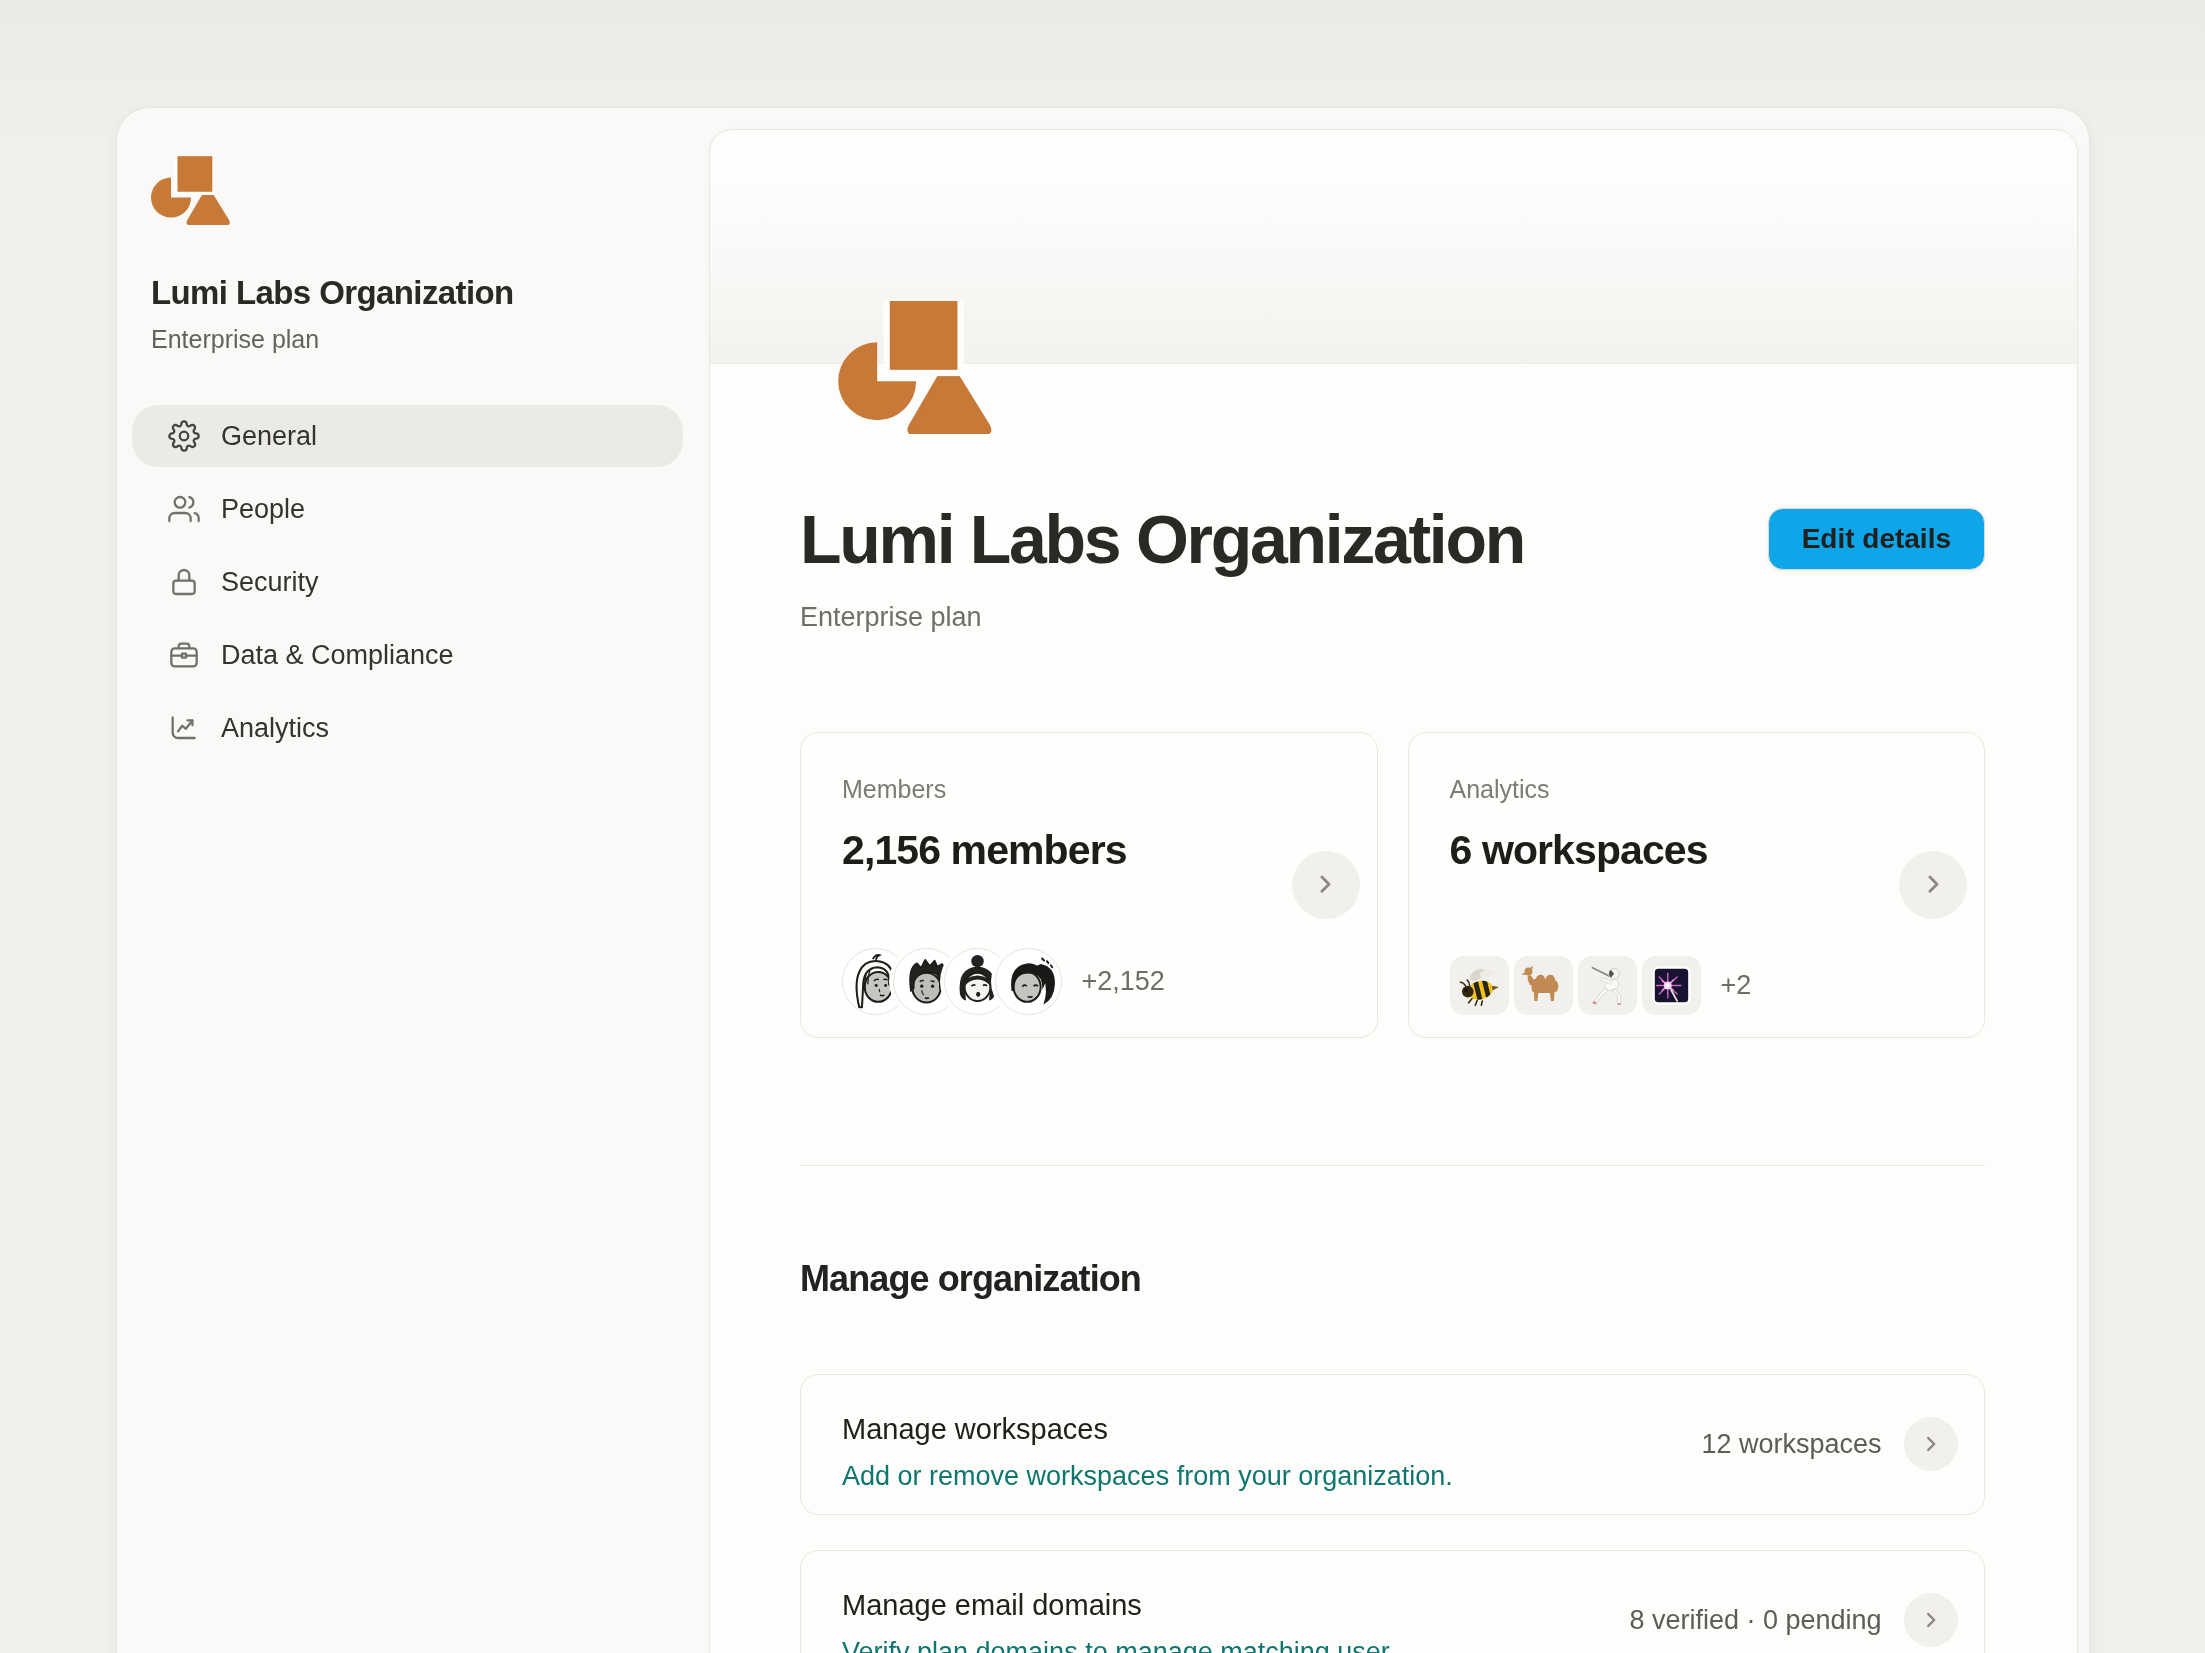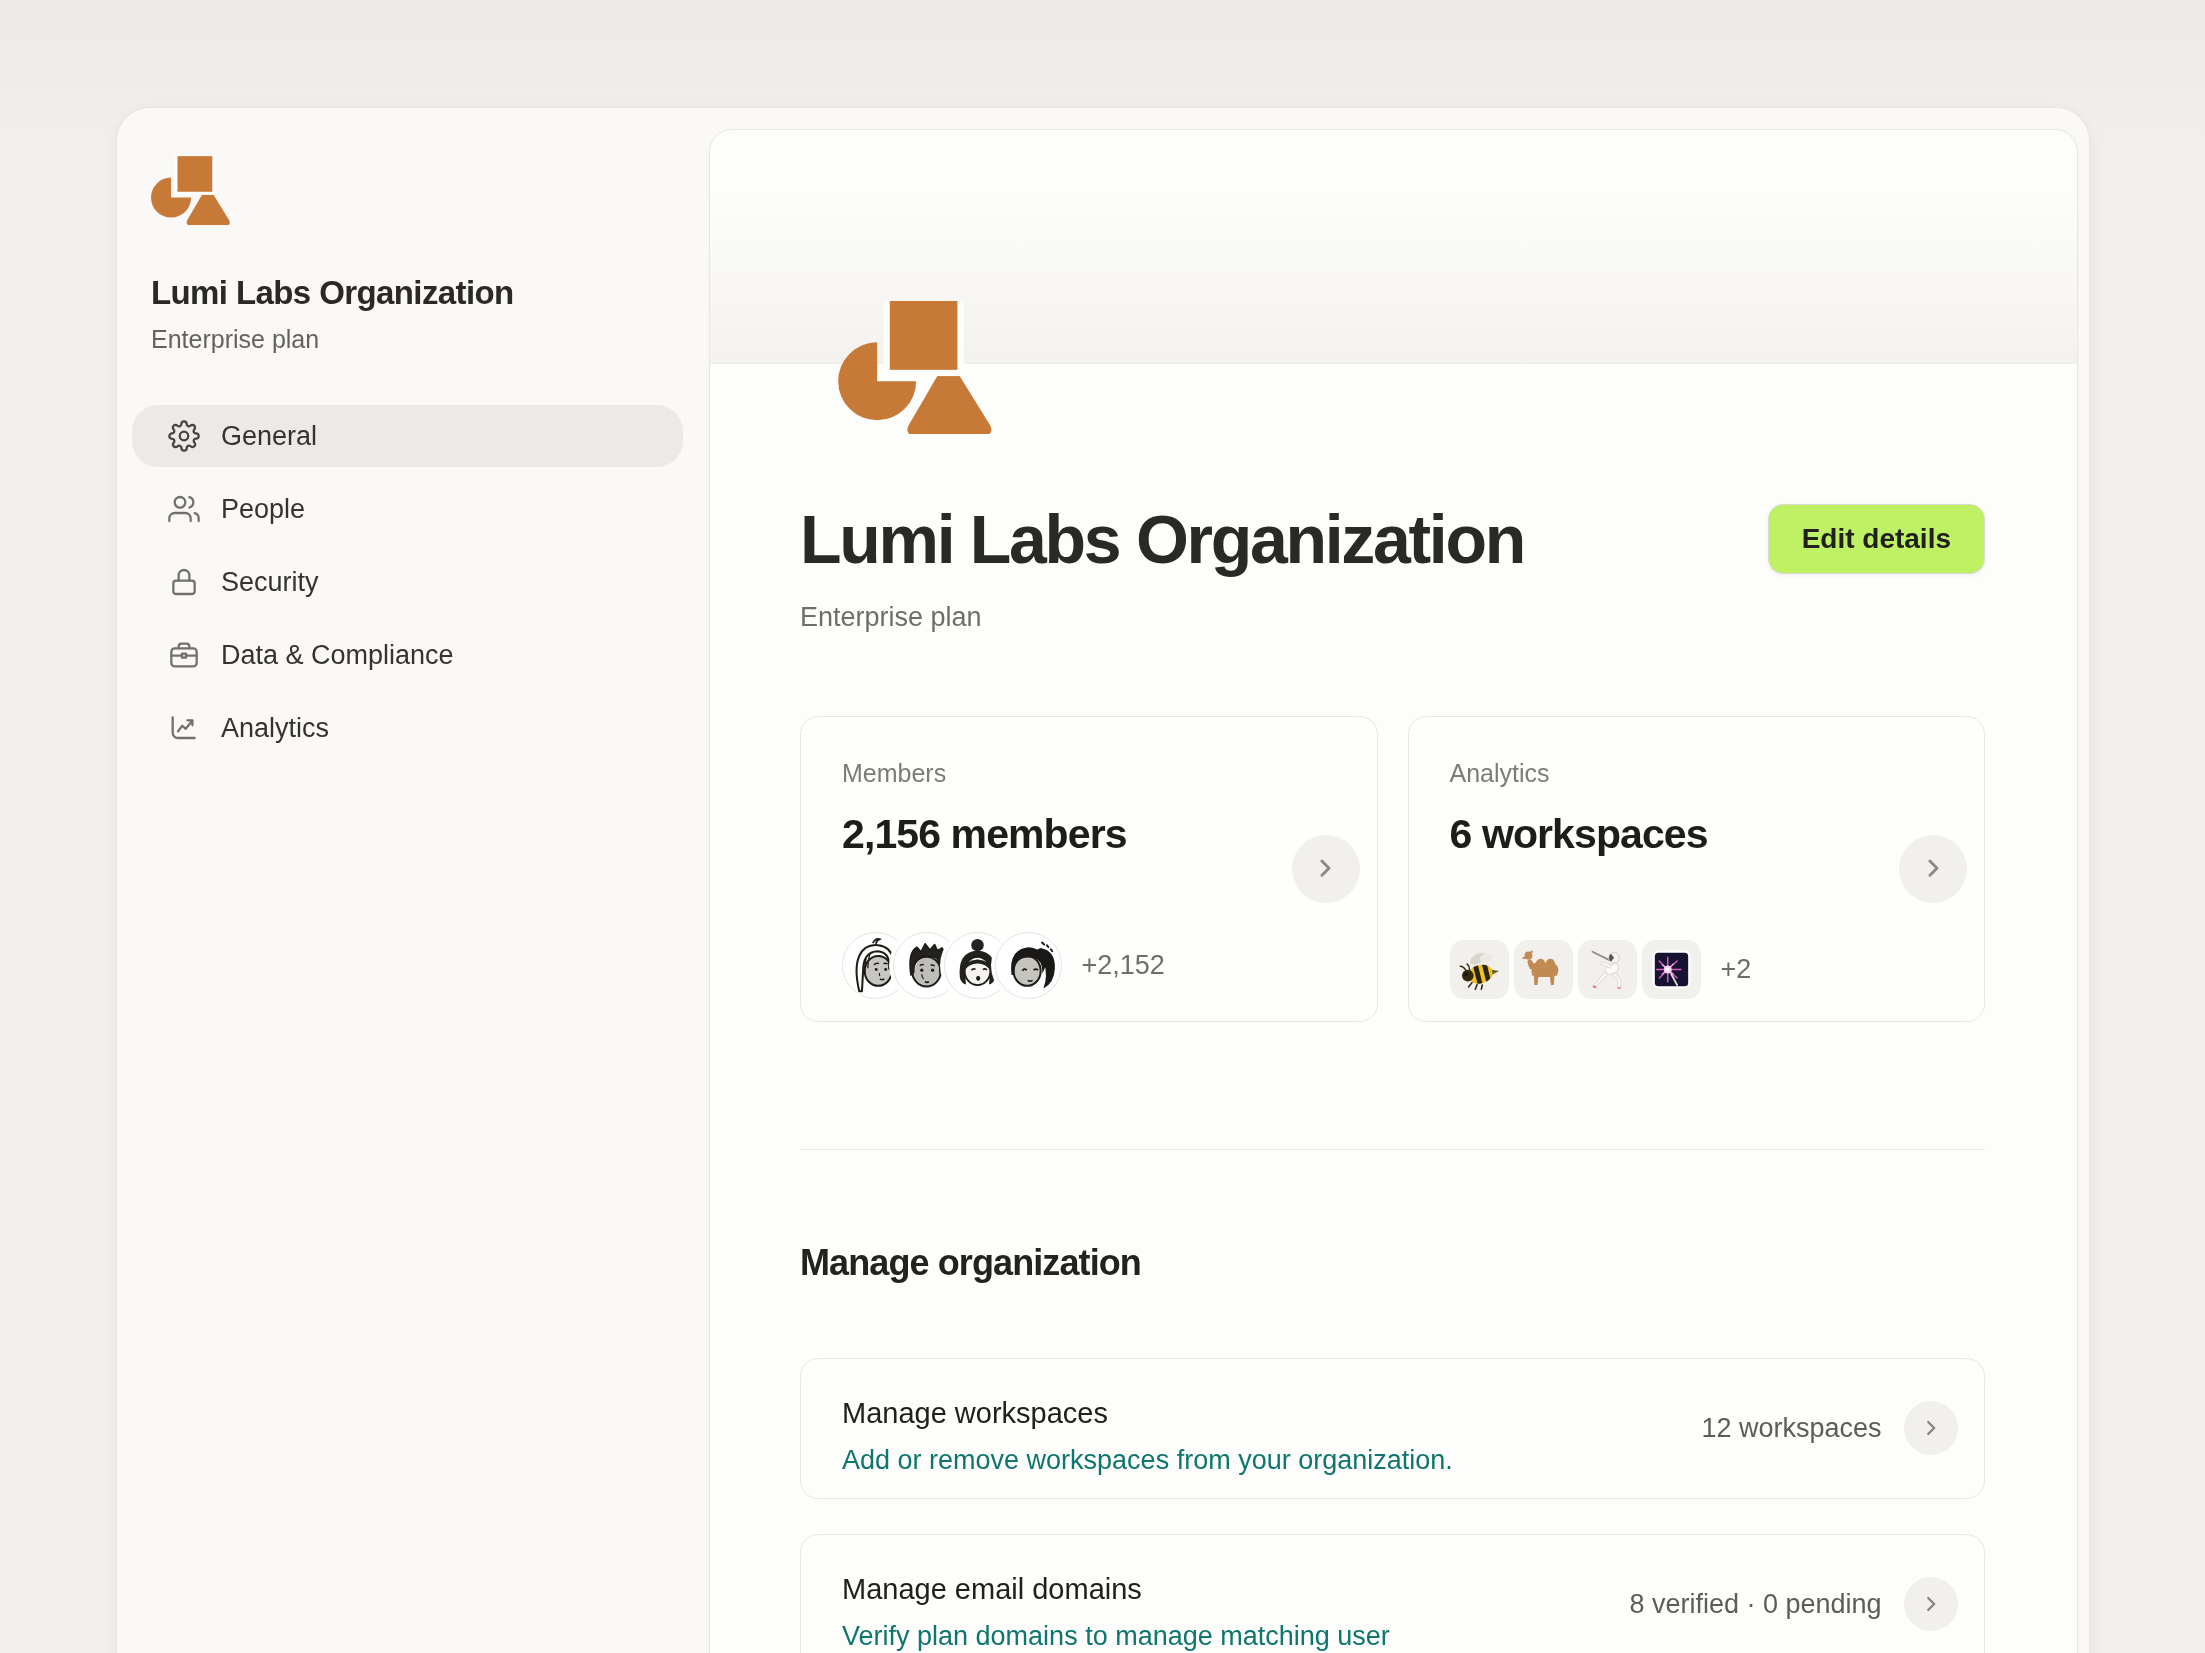"Edit details" .edit-btn { background: #bef264 -> #0ea5e9; height: 70px -> 62px }
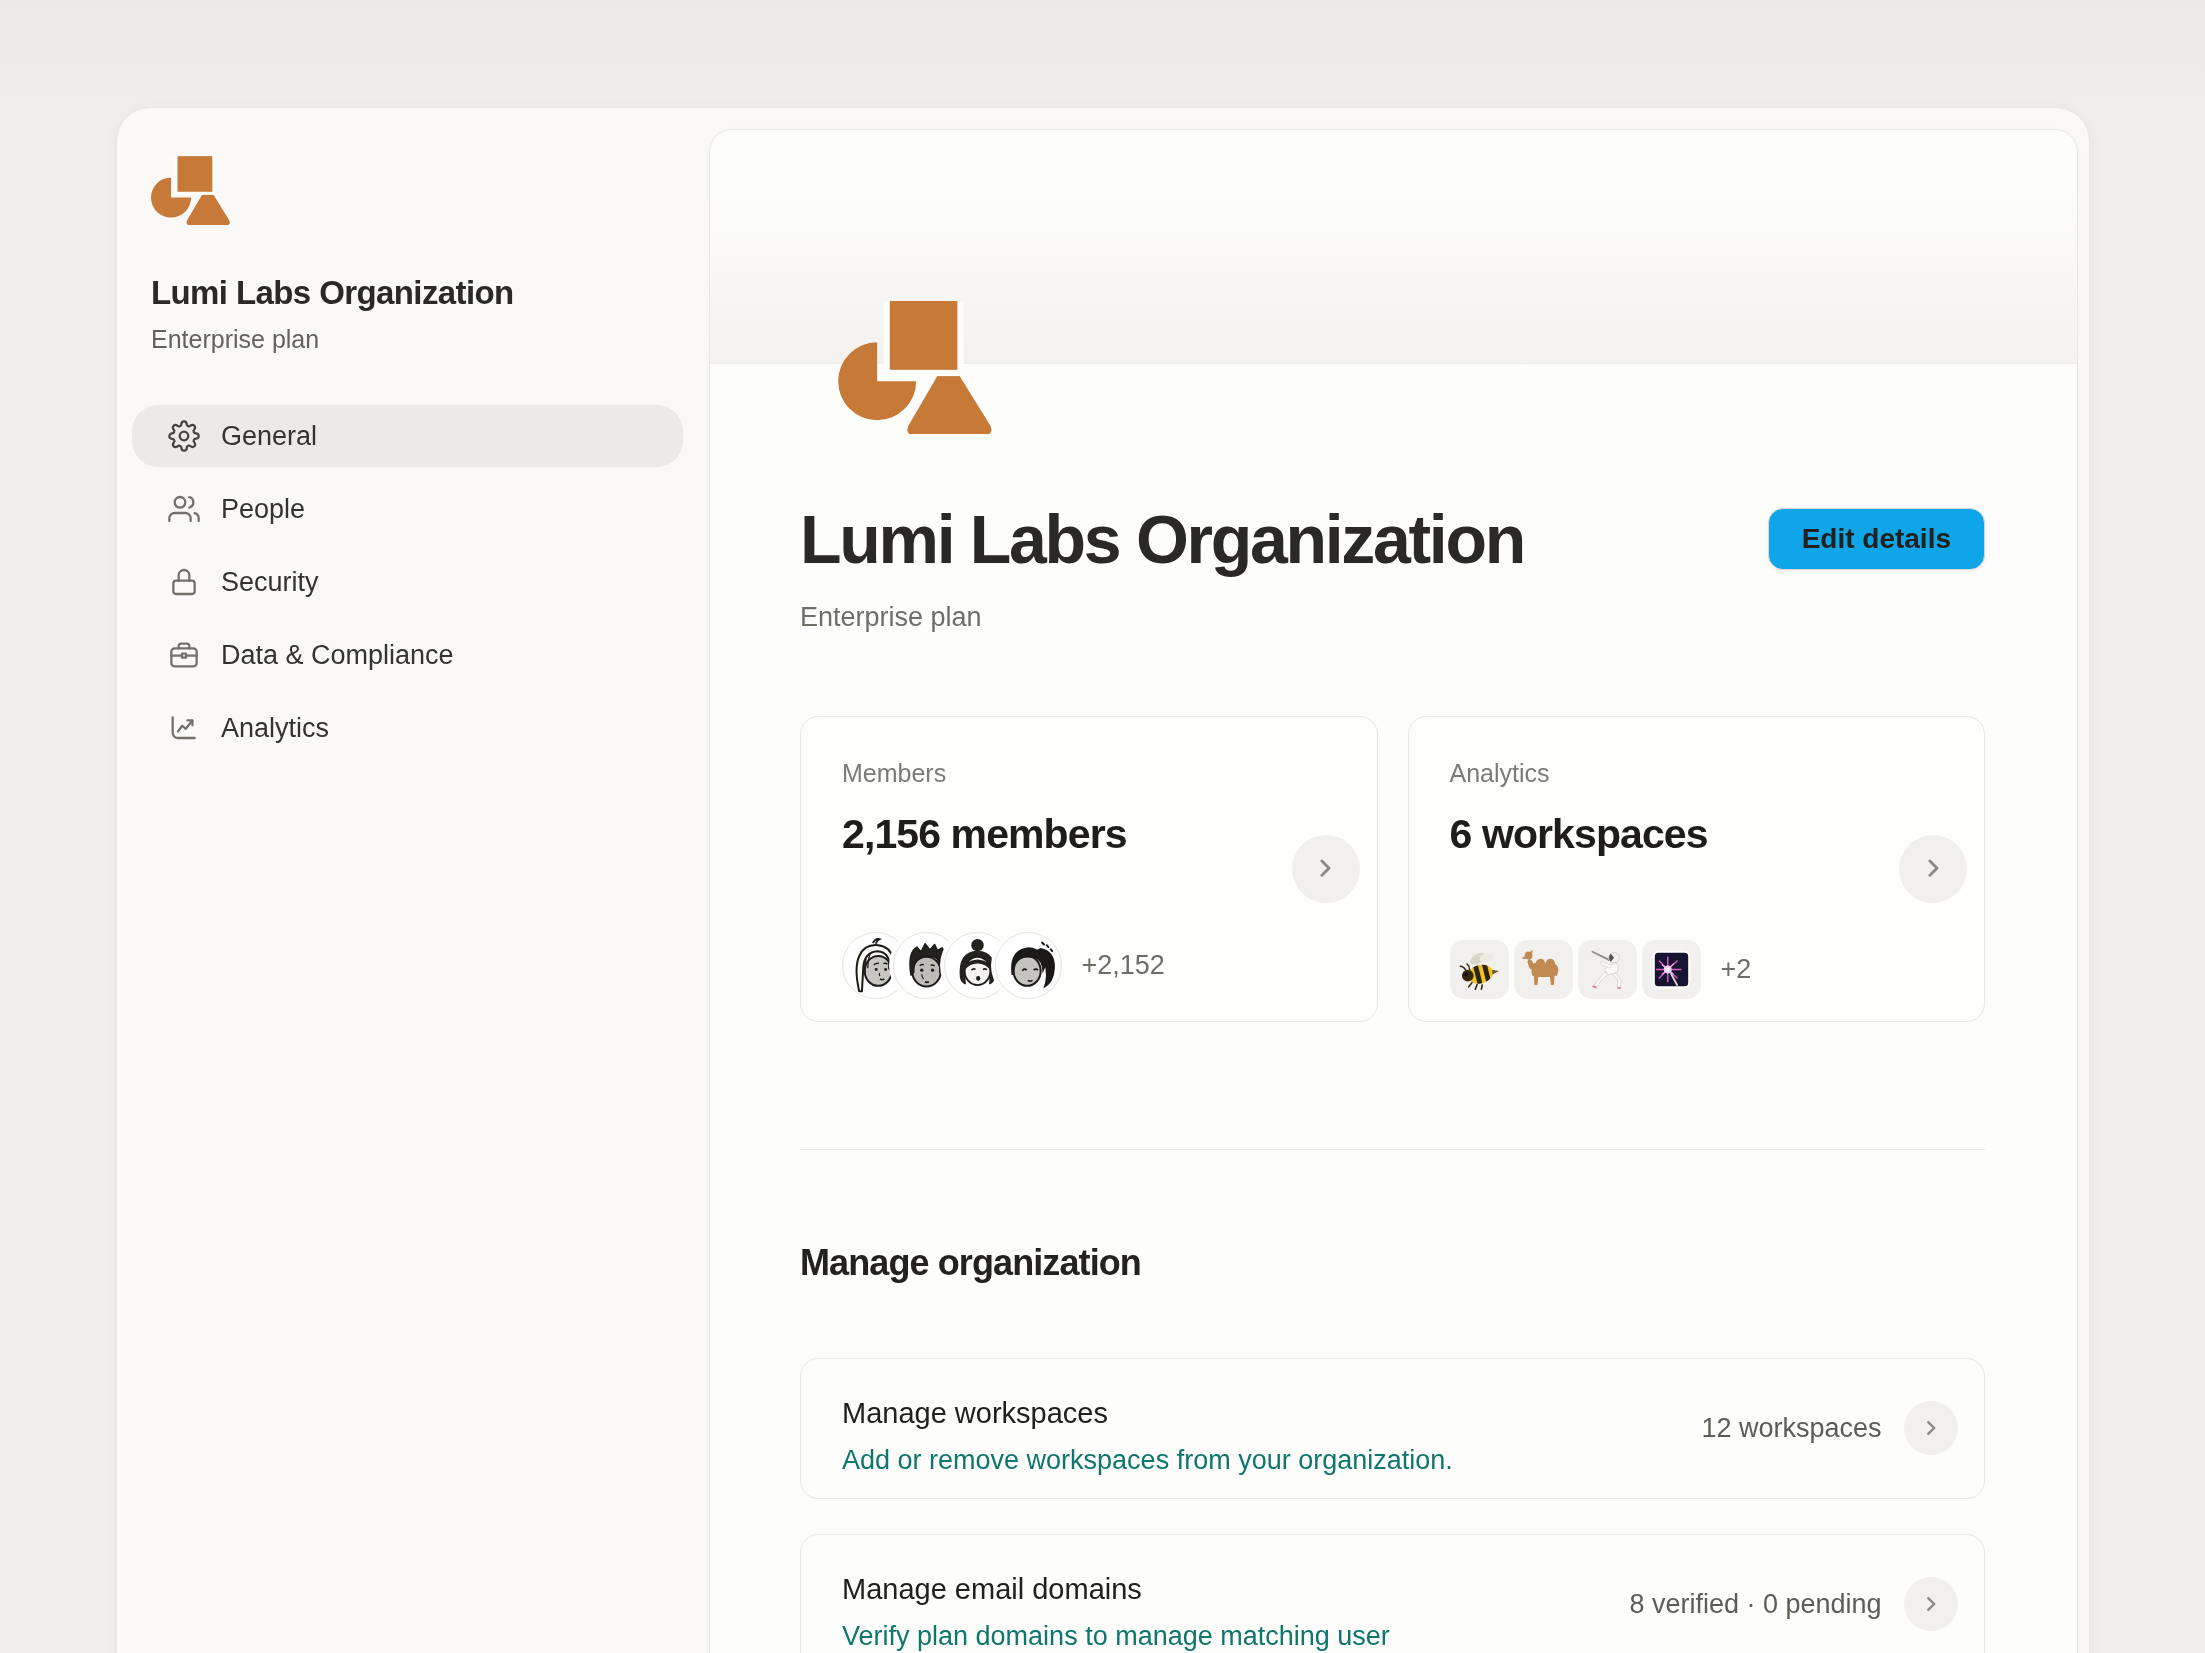"Members" .stat-card { margin-top: none -> 16px }
